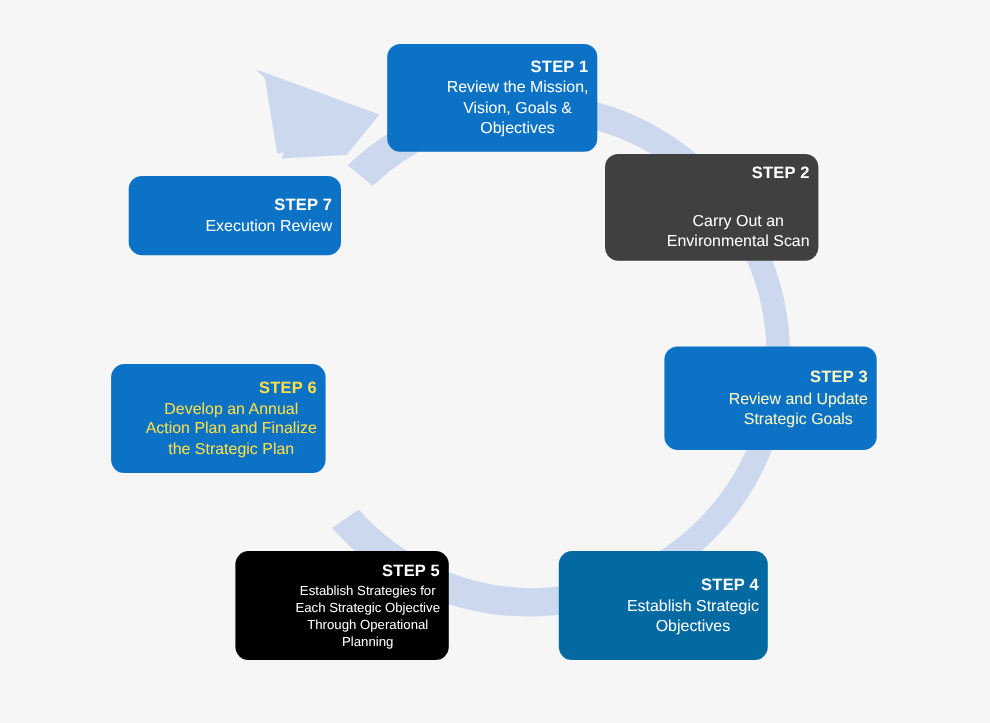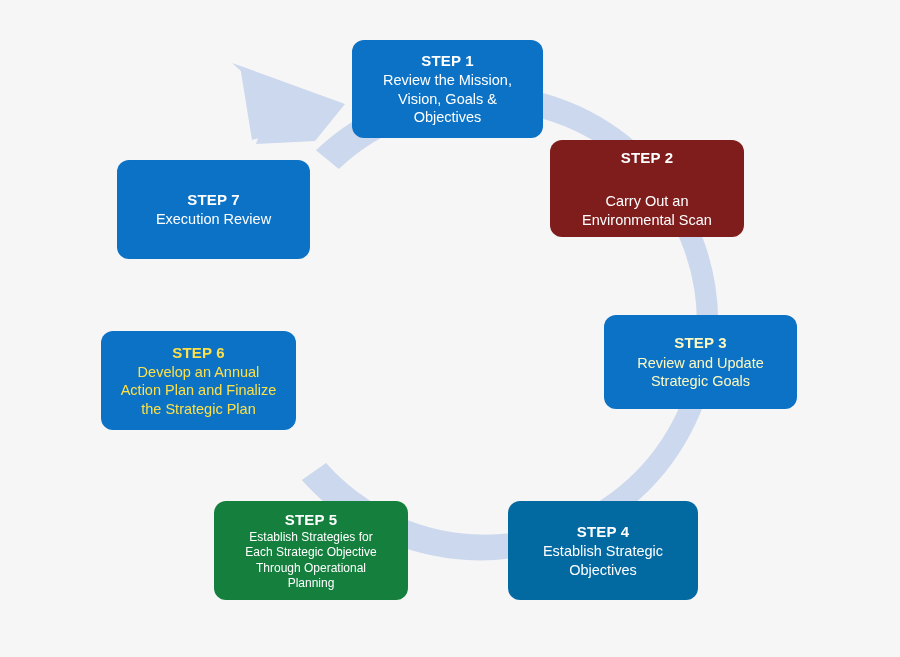"STEP 1" .step-box { align-items: center -> flex-end }
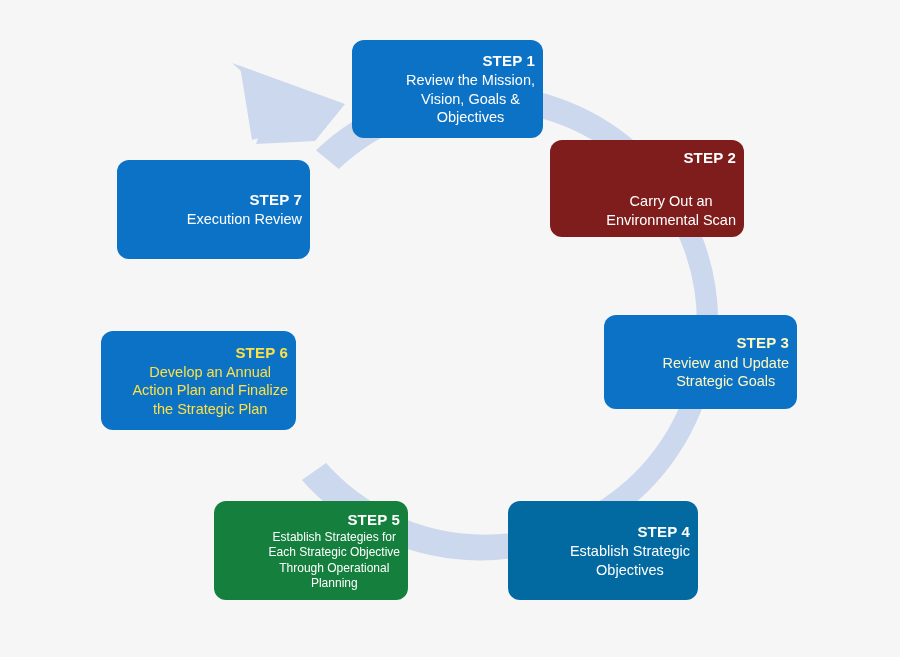"STEP 2" div.step-box { background: #7f1d1d -> #404040 }
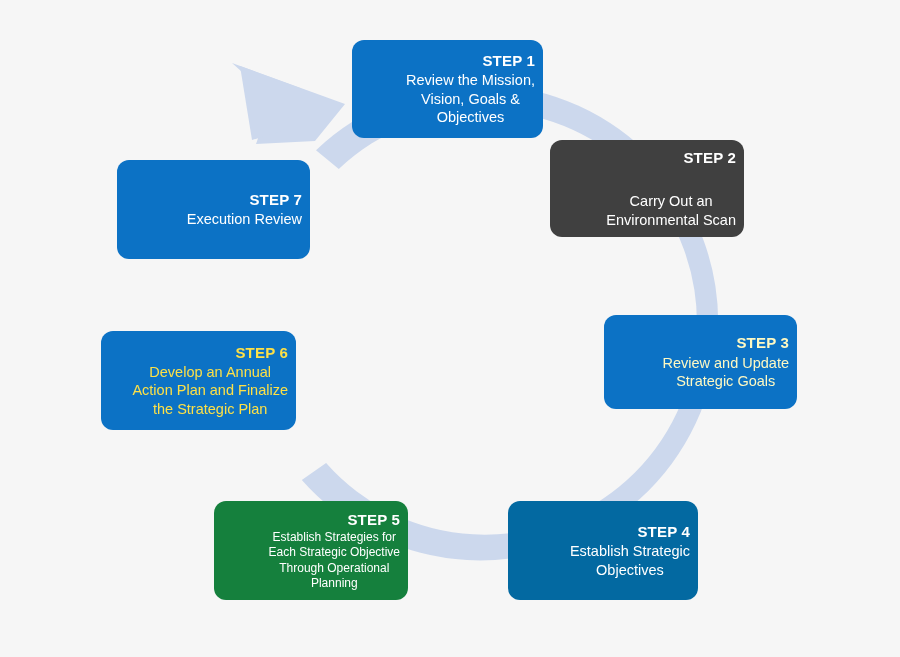"STEP 7" #step-7 { height: 99px -> 72px }
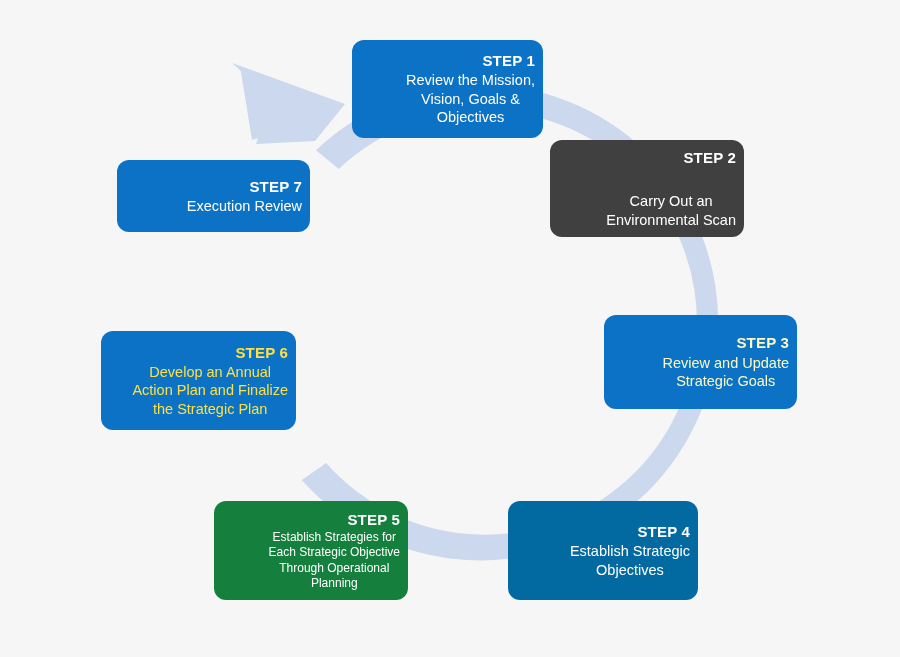"STEP 5" div.step-box { background: #15803d -> #000000 }
